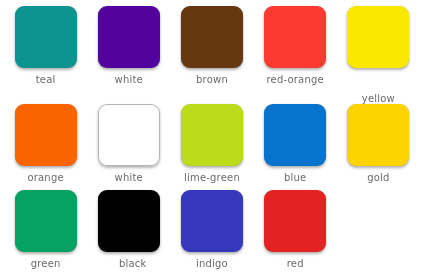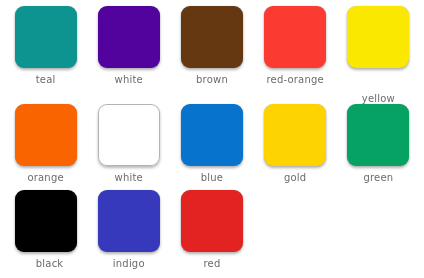"lime-green" div.swatch-cell { html: none -> <div> <div></div> <div>lime-green</div> </div> }
